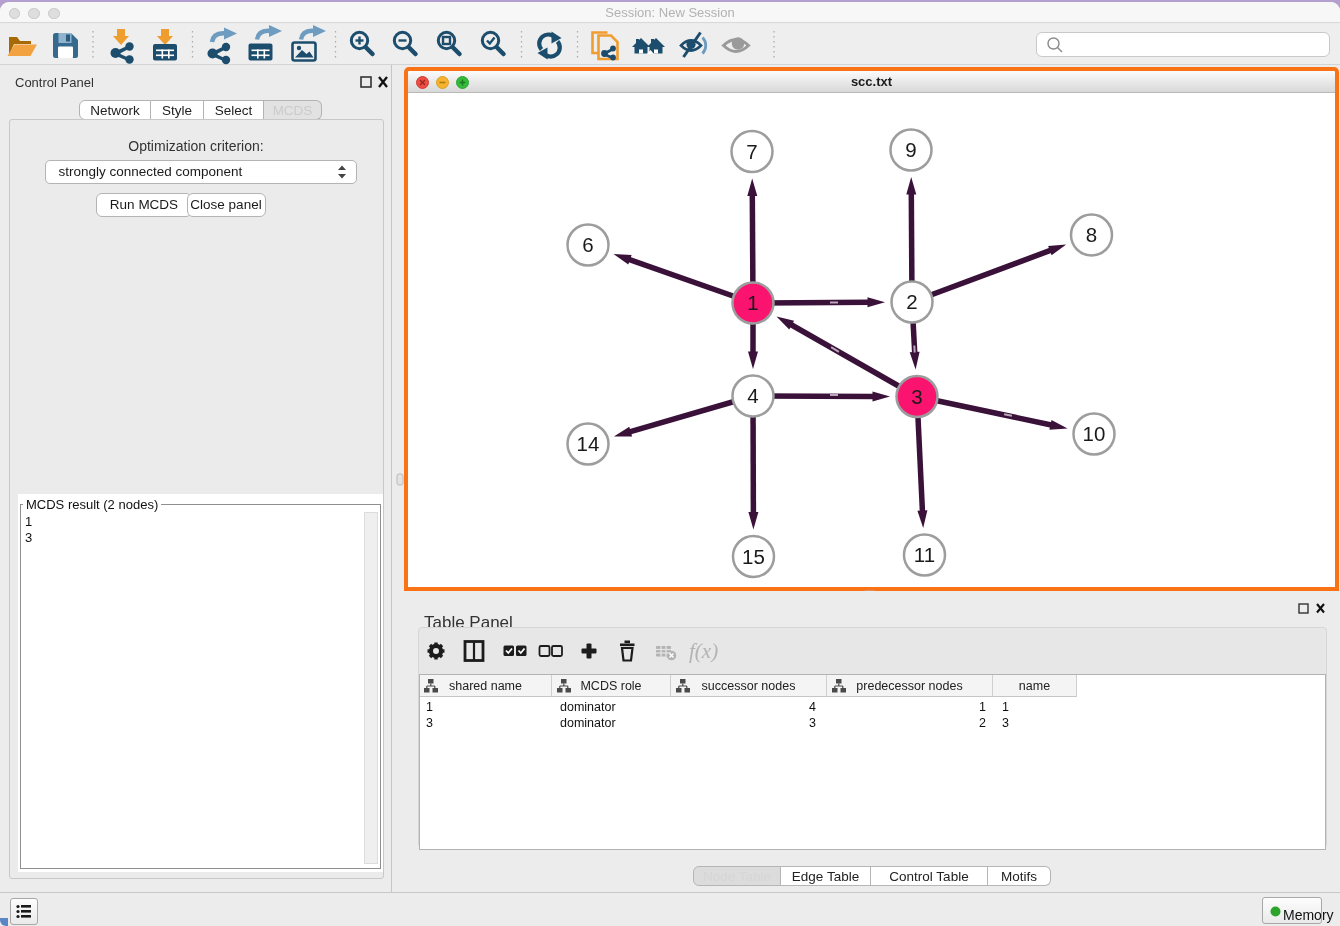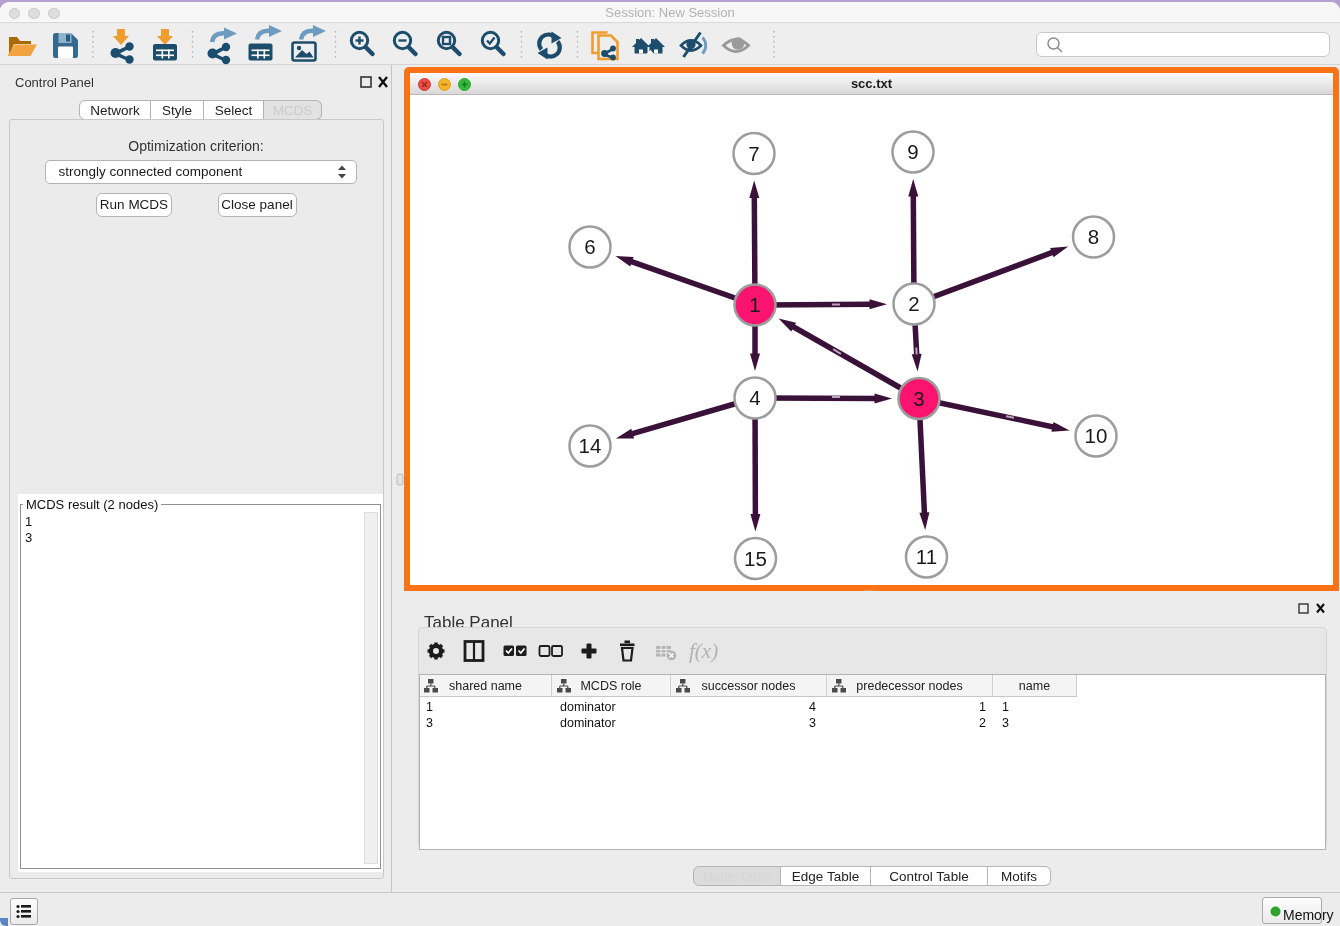"scc.txt" #nf { border: 6px solid #f97316 -> 4px solid #f97316 }
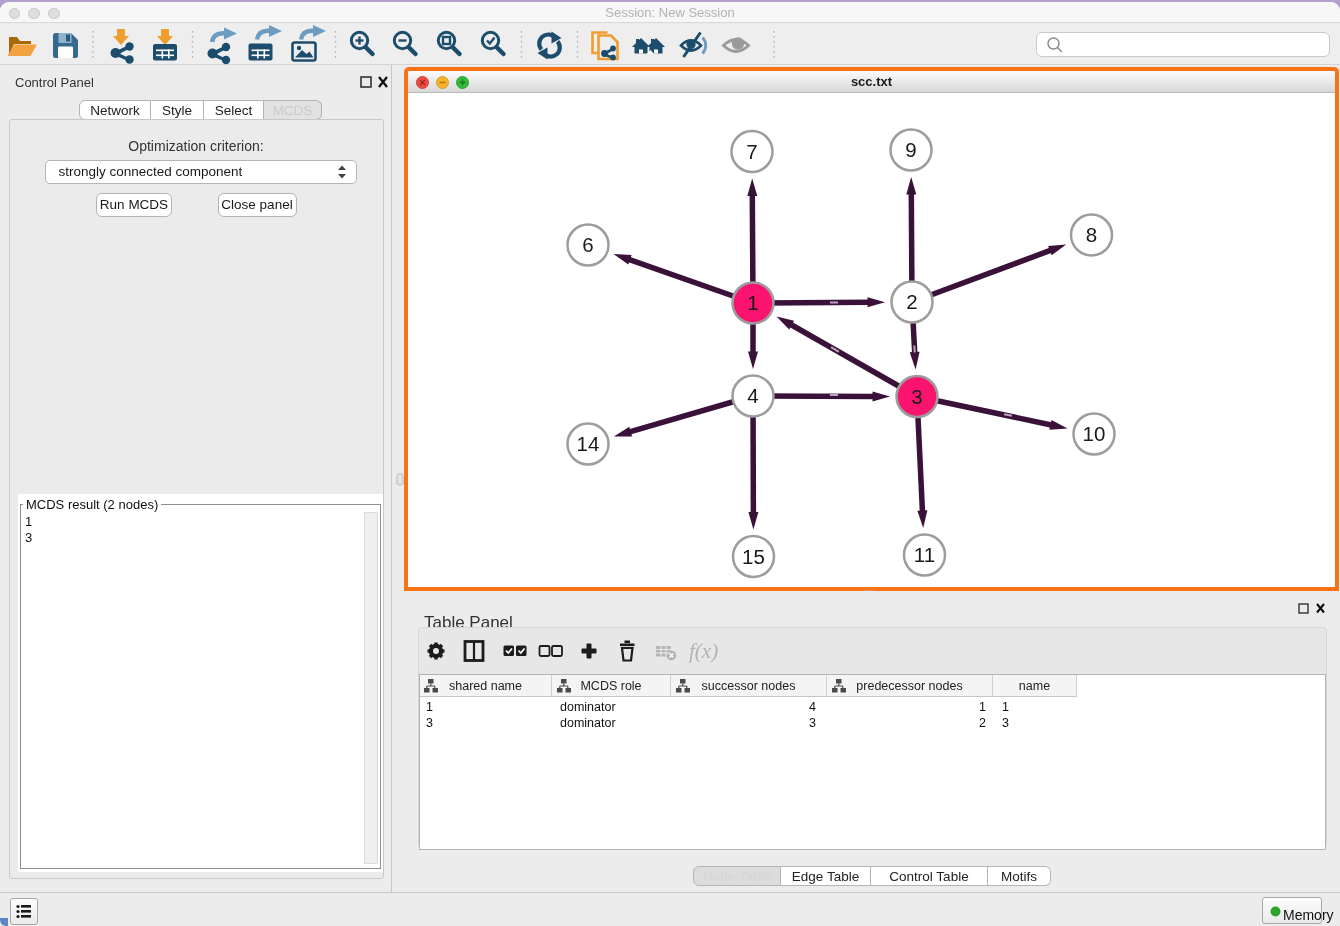"Run MCDS" div.btn { width: 76px -> 96px }
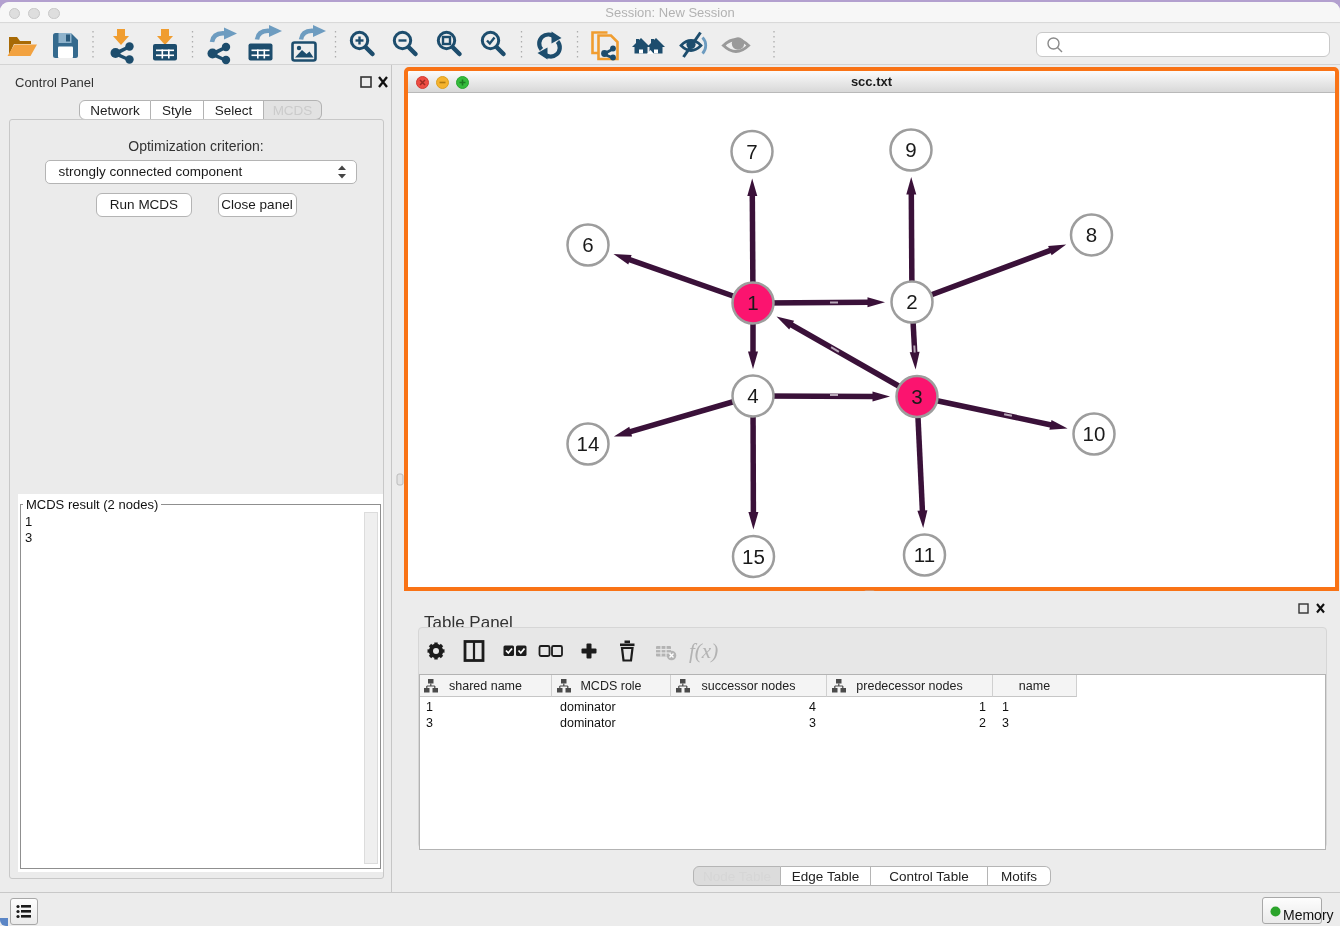"Close panel" div.btn { left: 208px -> 177px }
